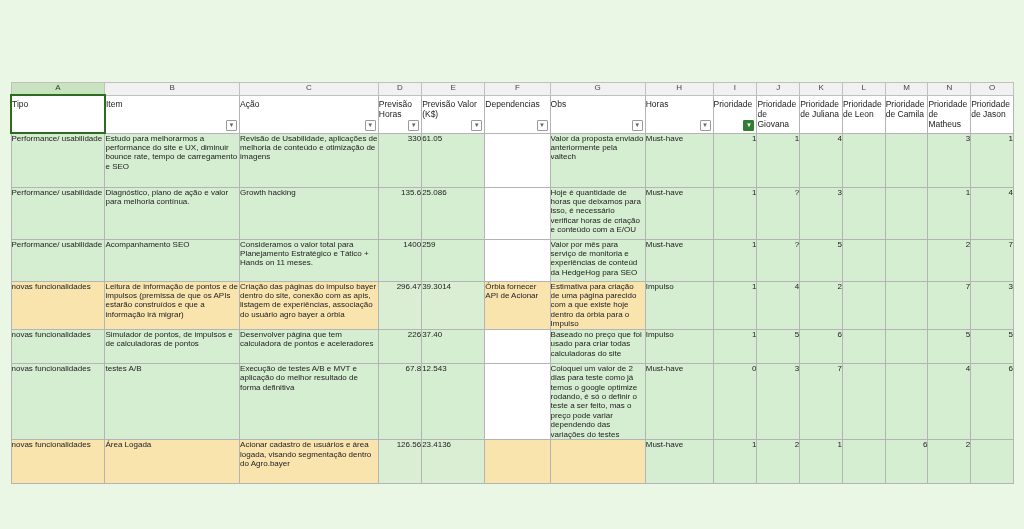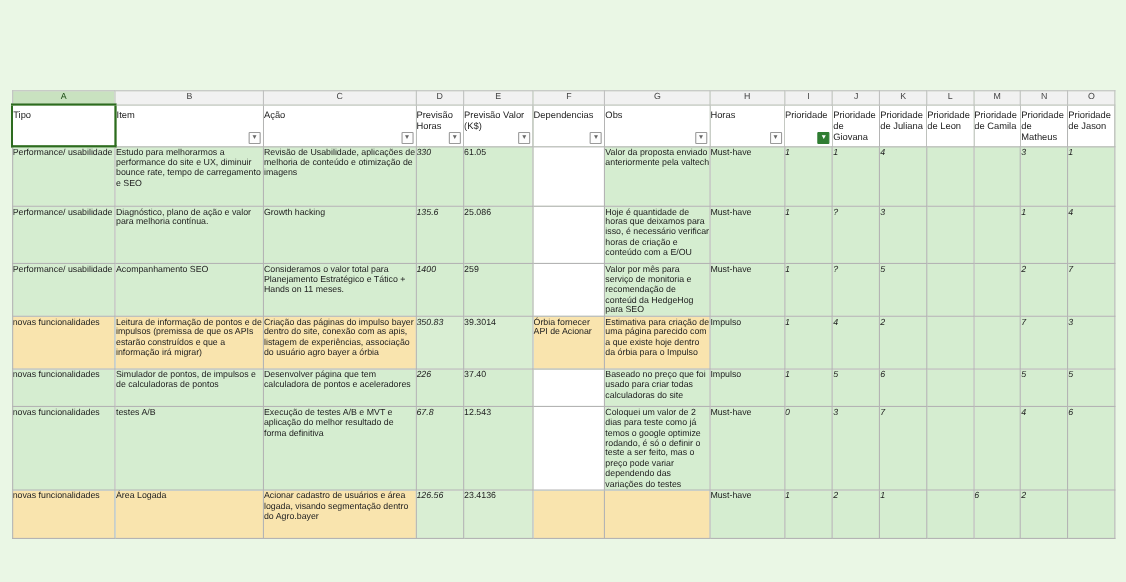"330" td.num { font-style: italic -> none; text-align: none -> right }
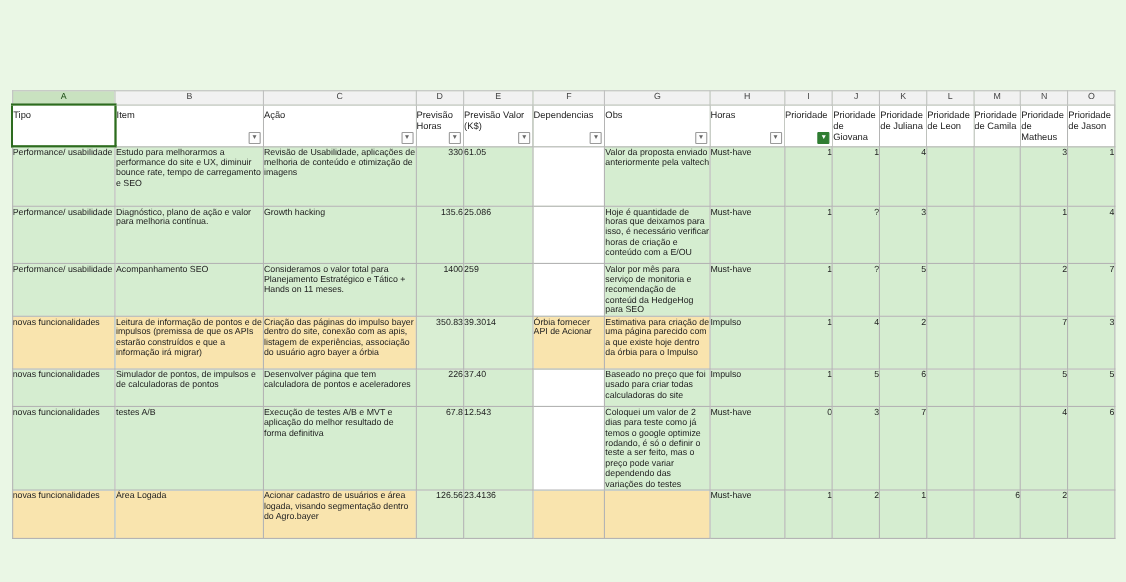"Valor por mês para serviço" td.cell { text: recomendação -> experiências }
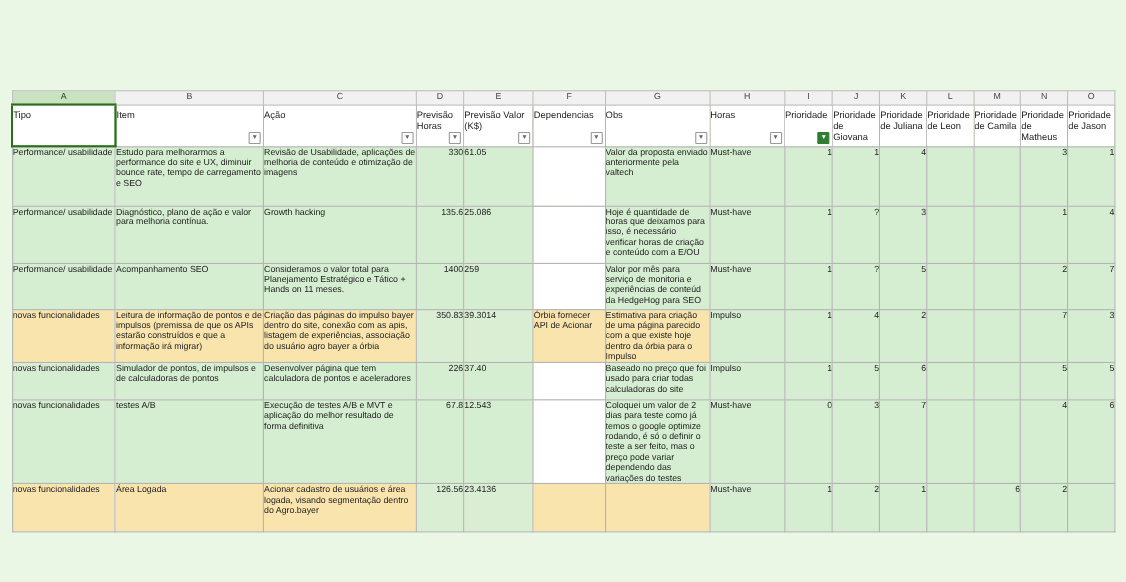"350.83" td.cell { text: 350.83 -> 296.47 }
